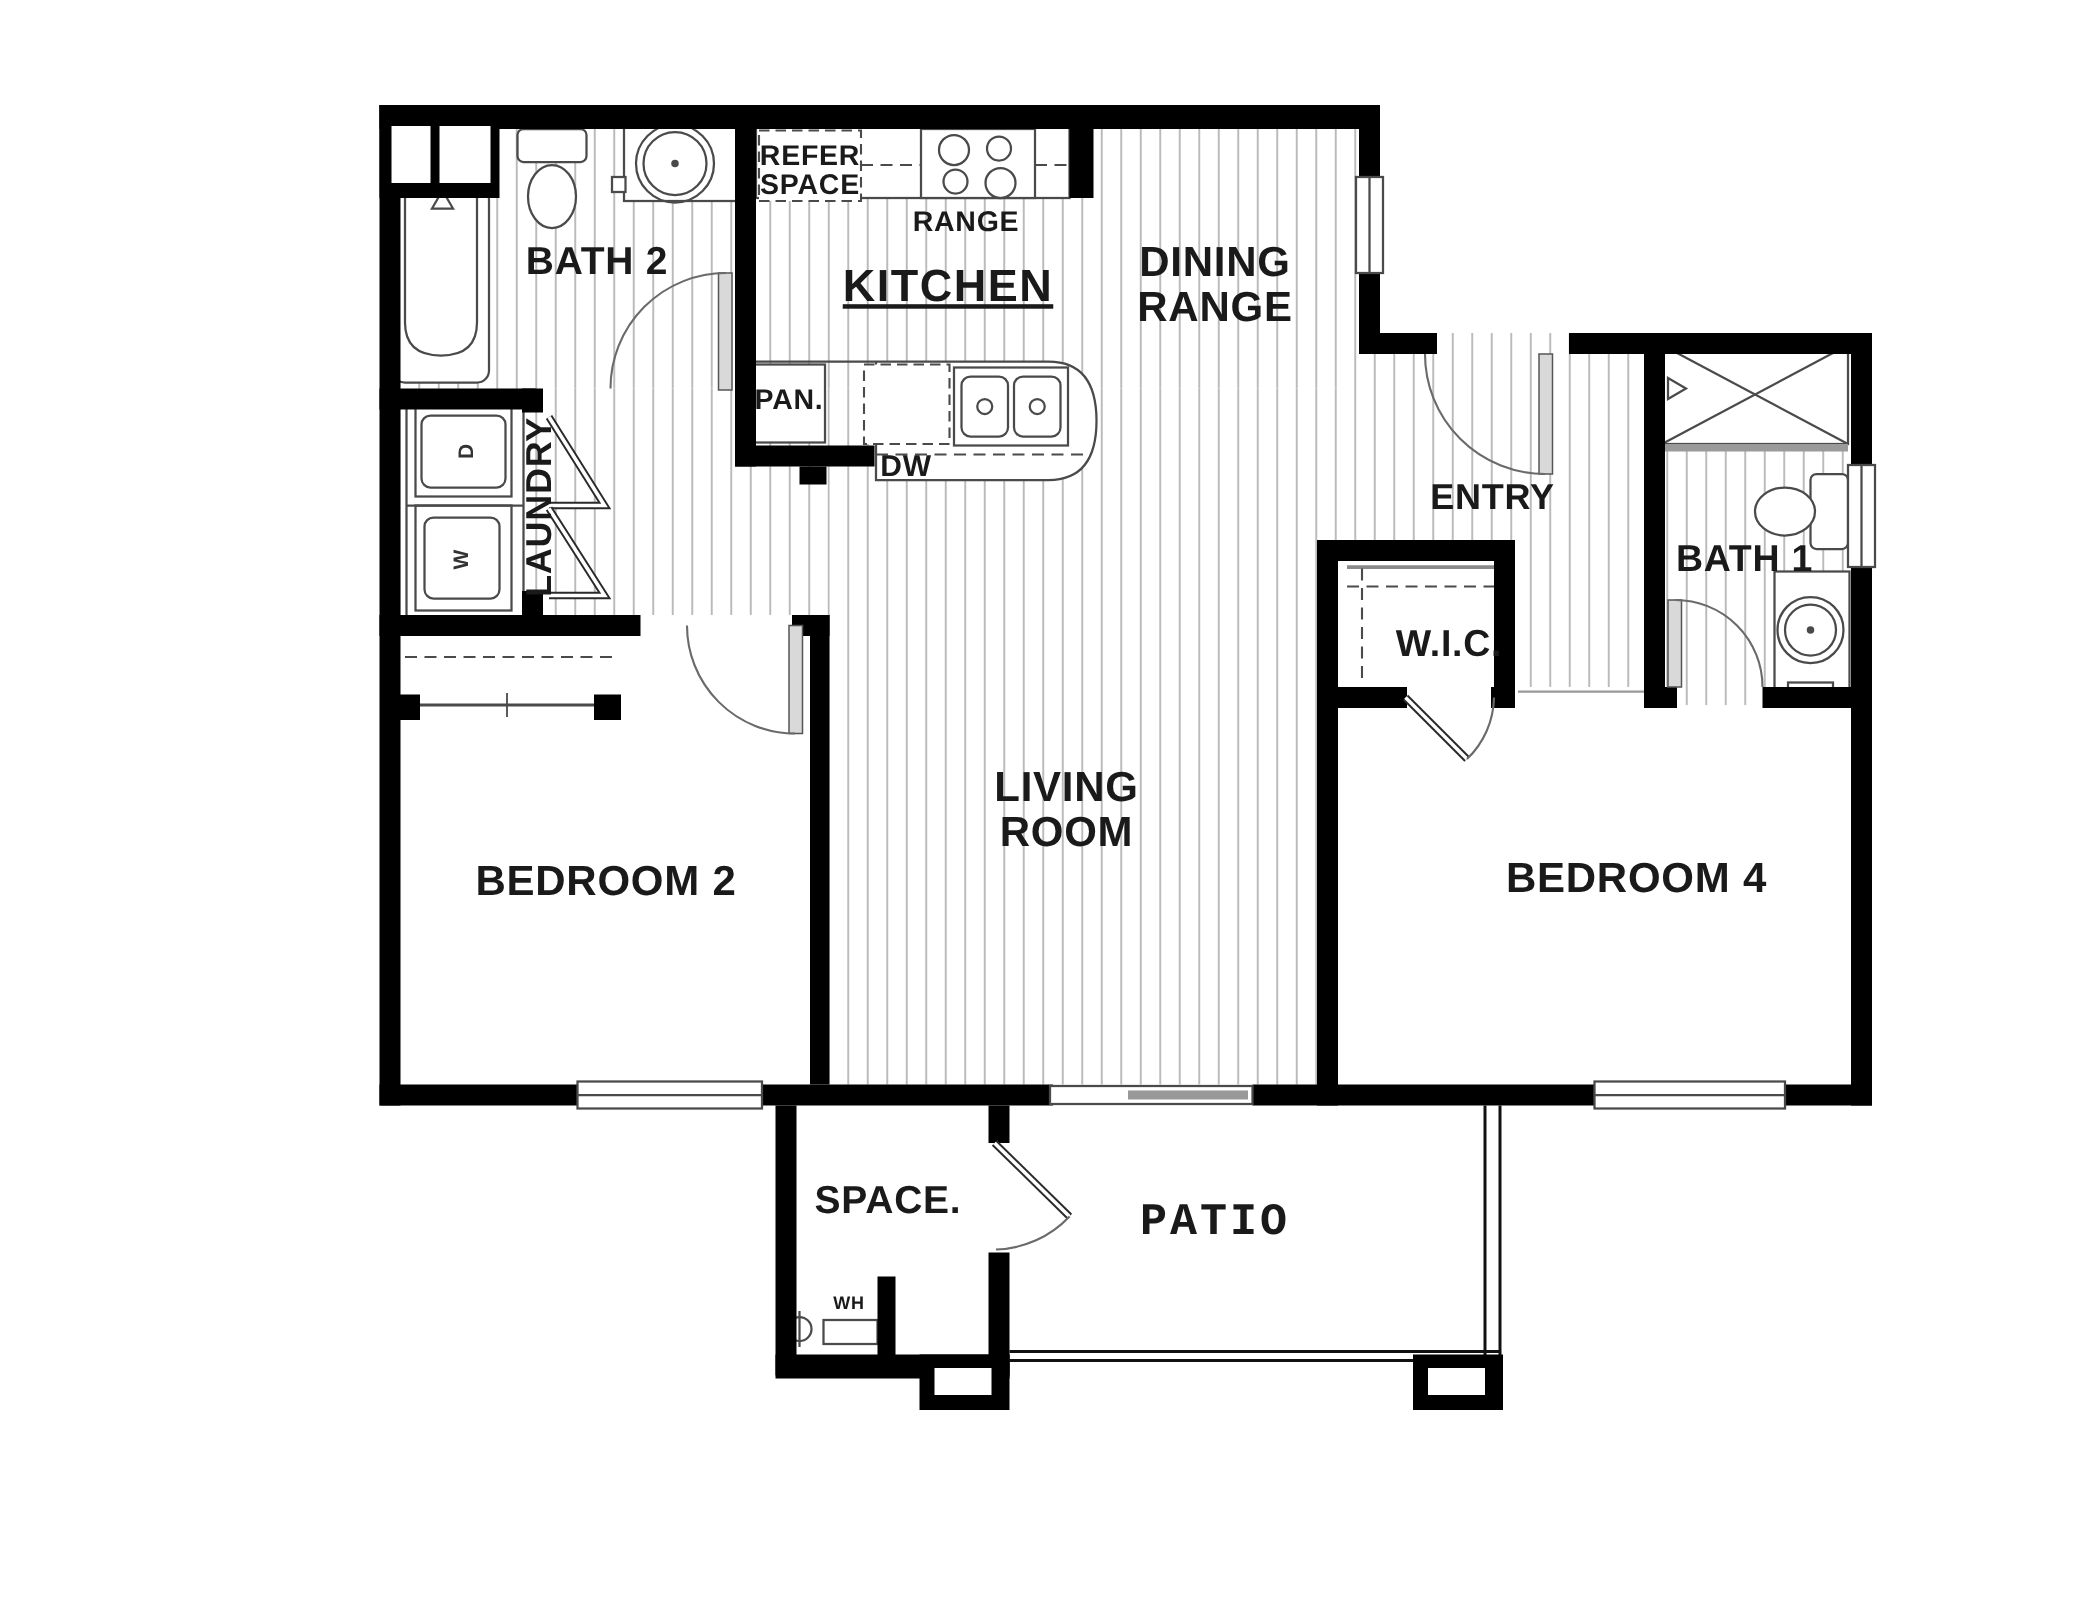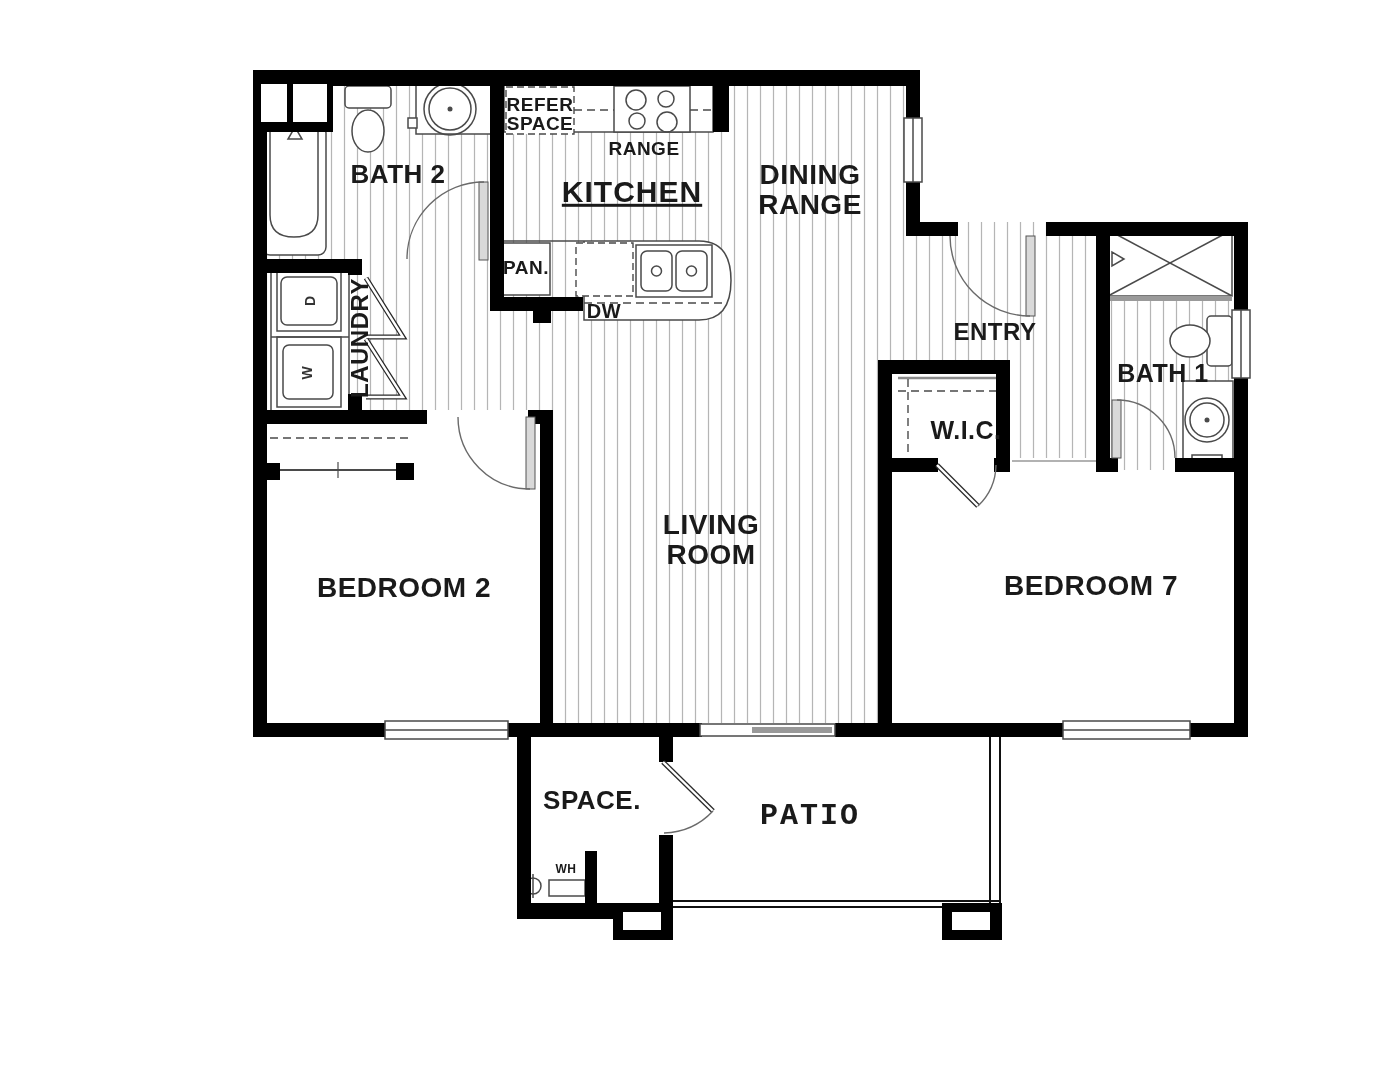"BEDROOM 7" div.label { text: 7 -> 4 }
